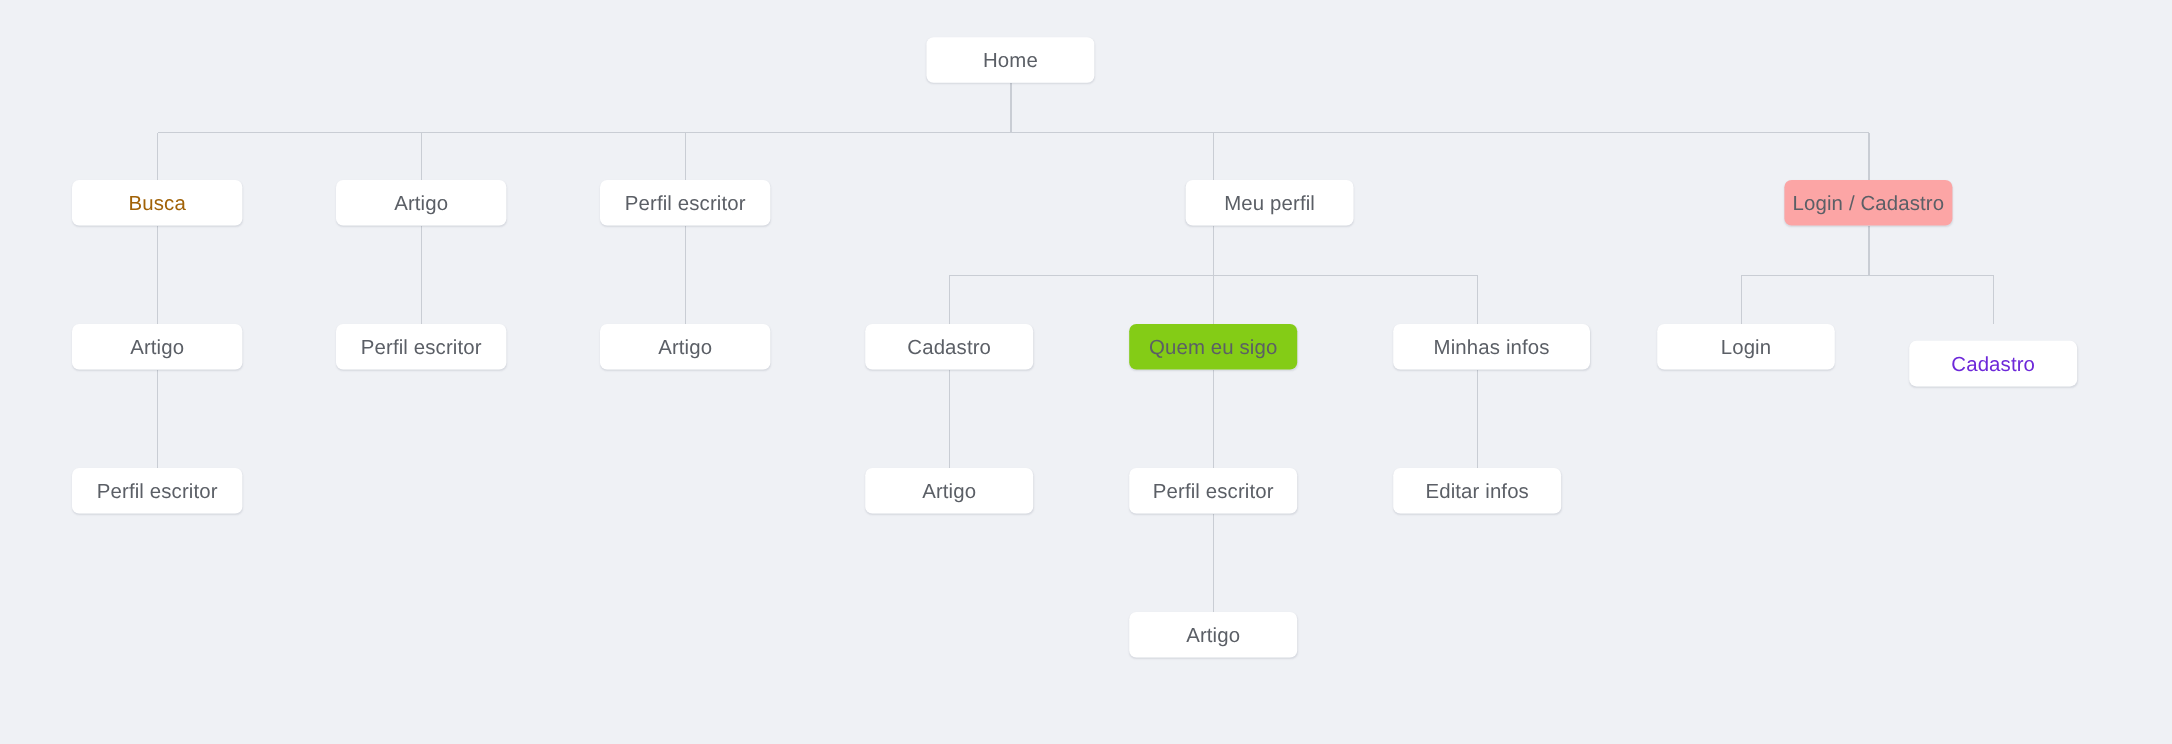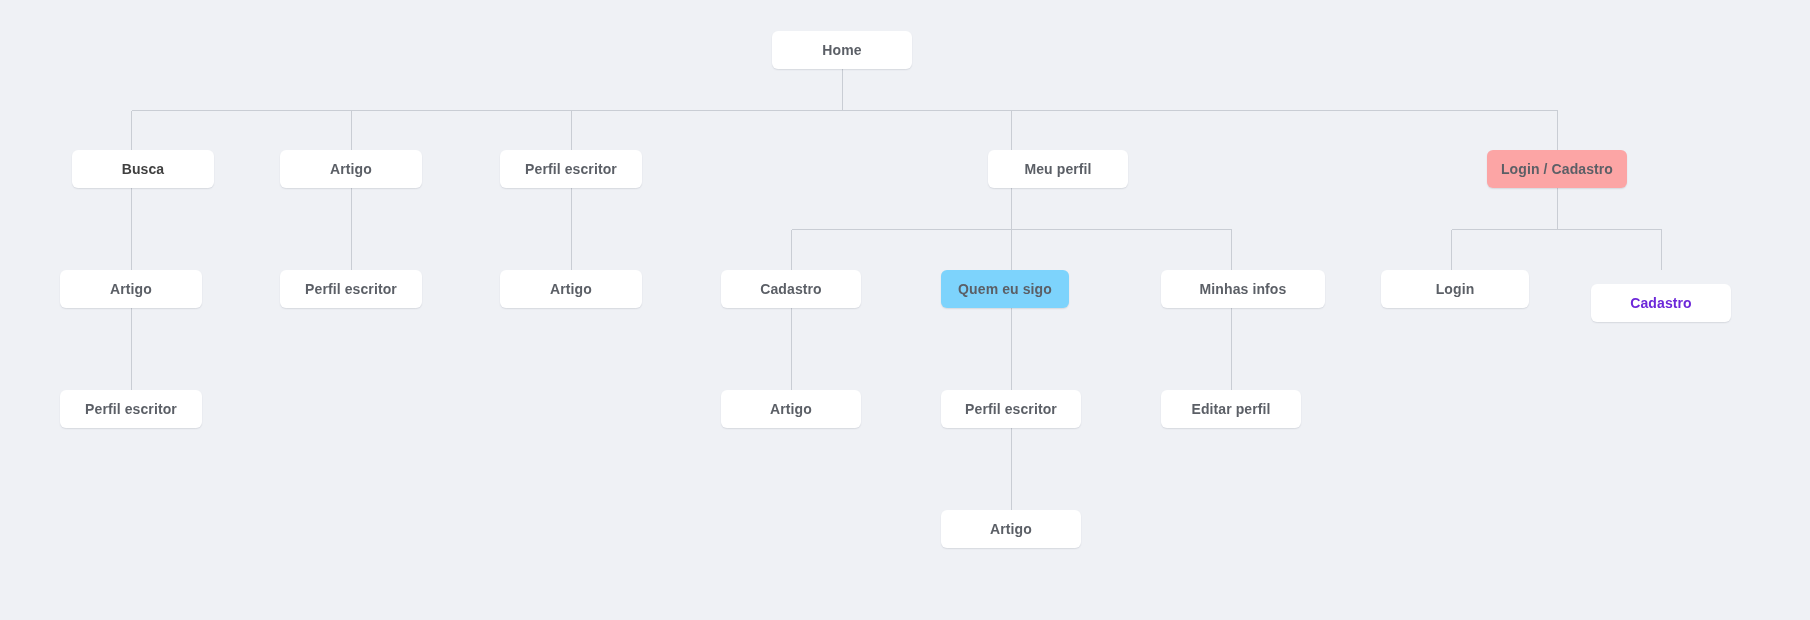"Home" .node { font-size: 14px -> 17px; font-weight: bold -> none }
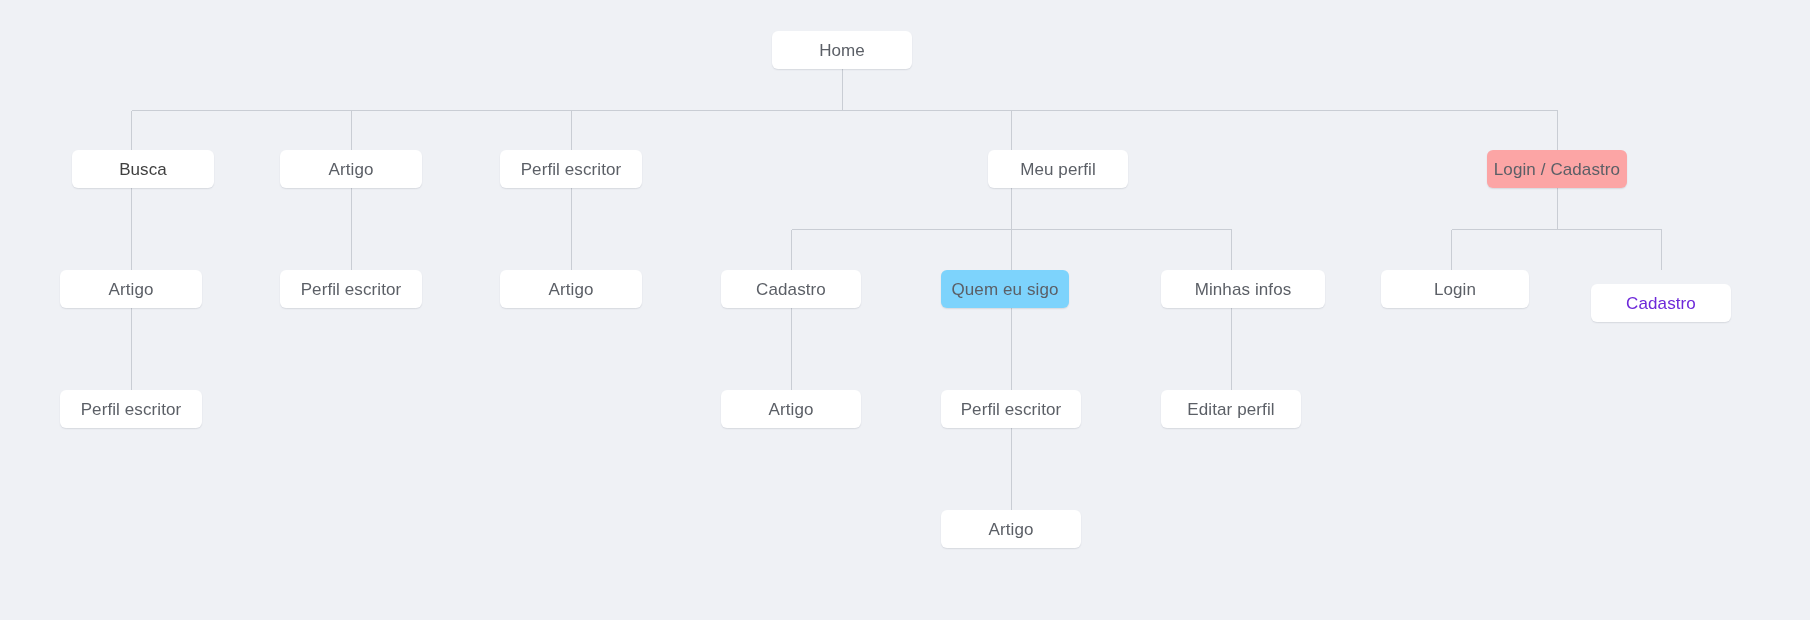"Busca" div.node { color: #404040 -> #a16207; margin-left: 12px -> none }
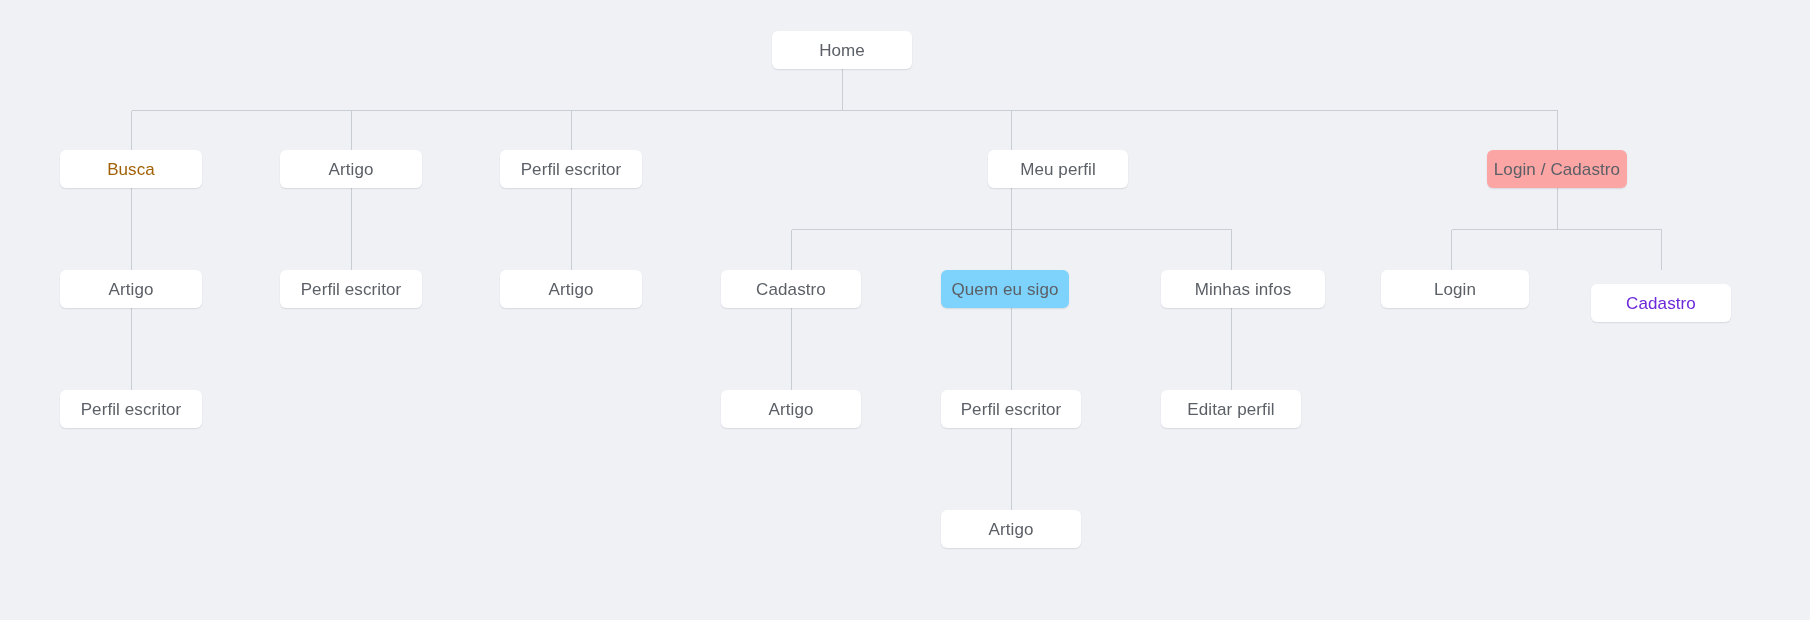"Quem eu sigo" div.node { background: #7dd3fc -> #84cc16; width: 128px -> 140px }
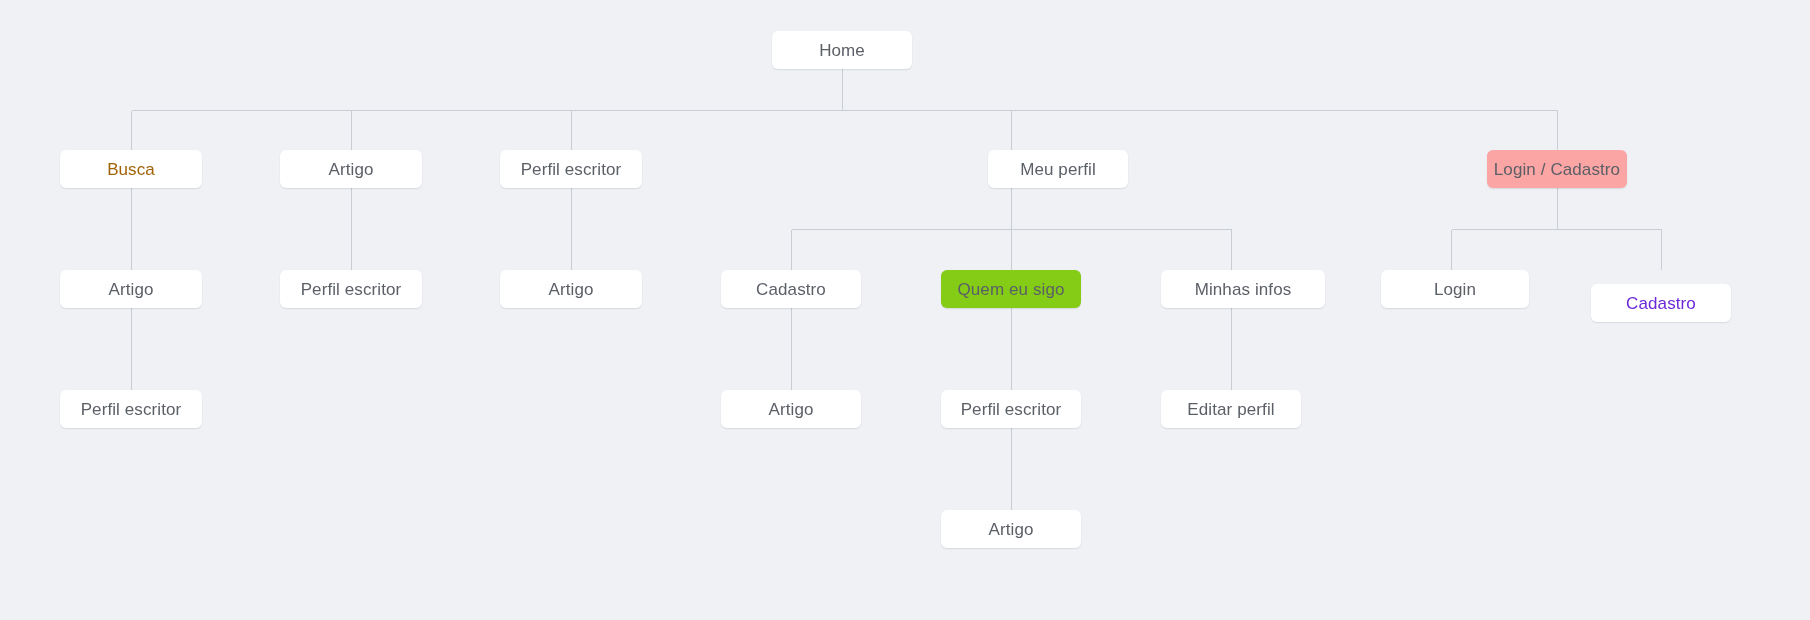"Editar perfil" span.node-label { text: perfil -> infos }
